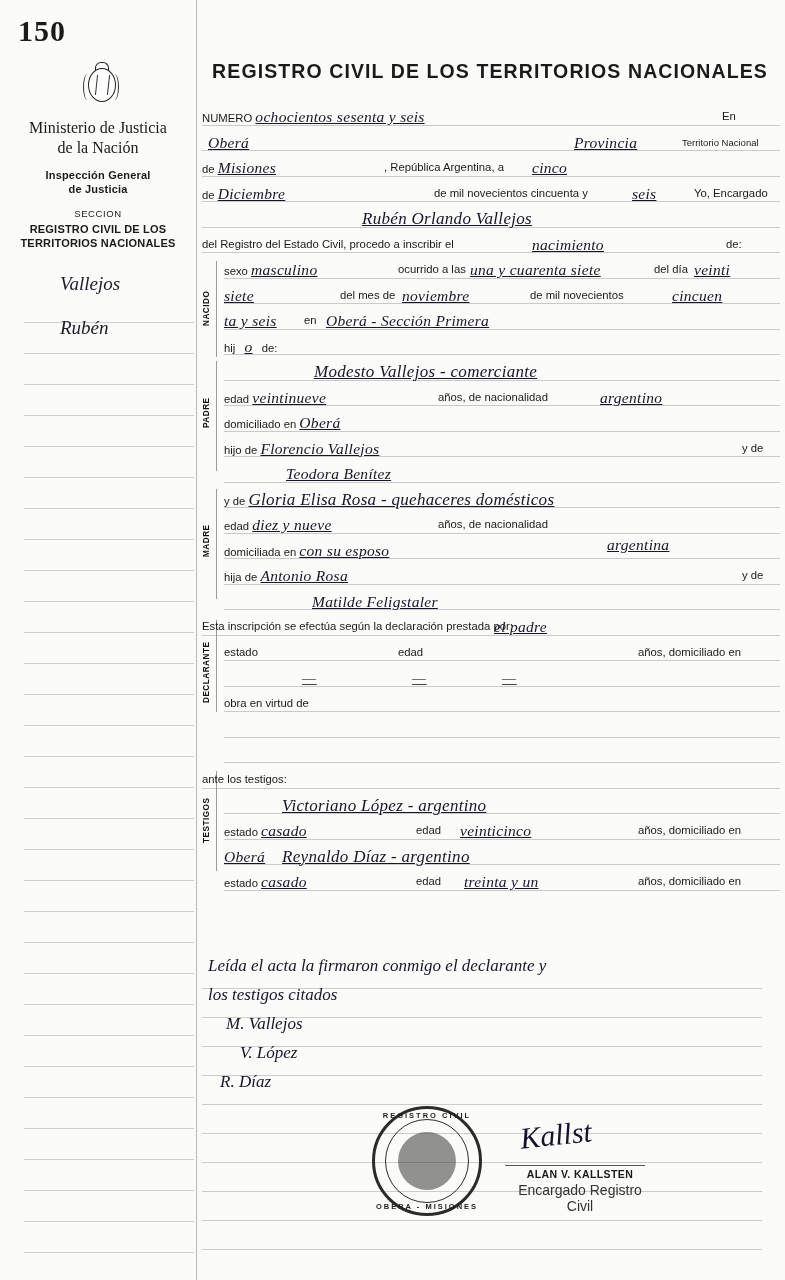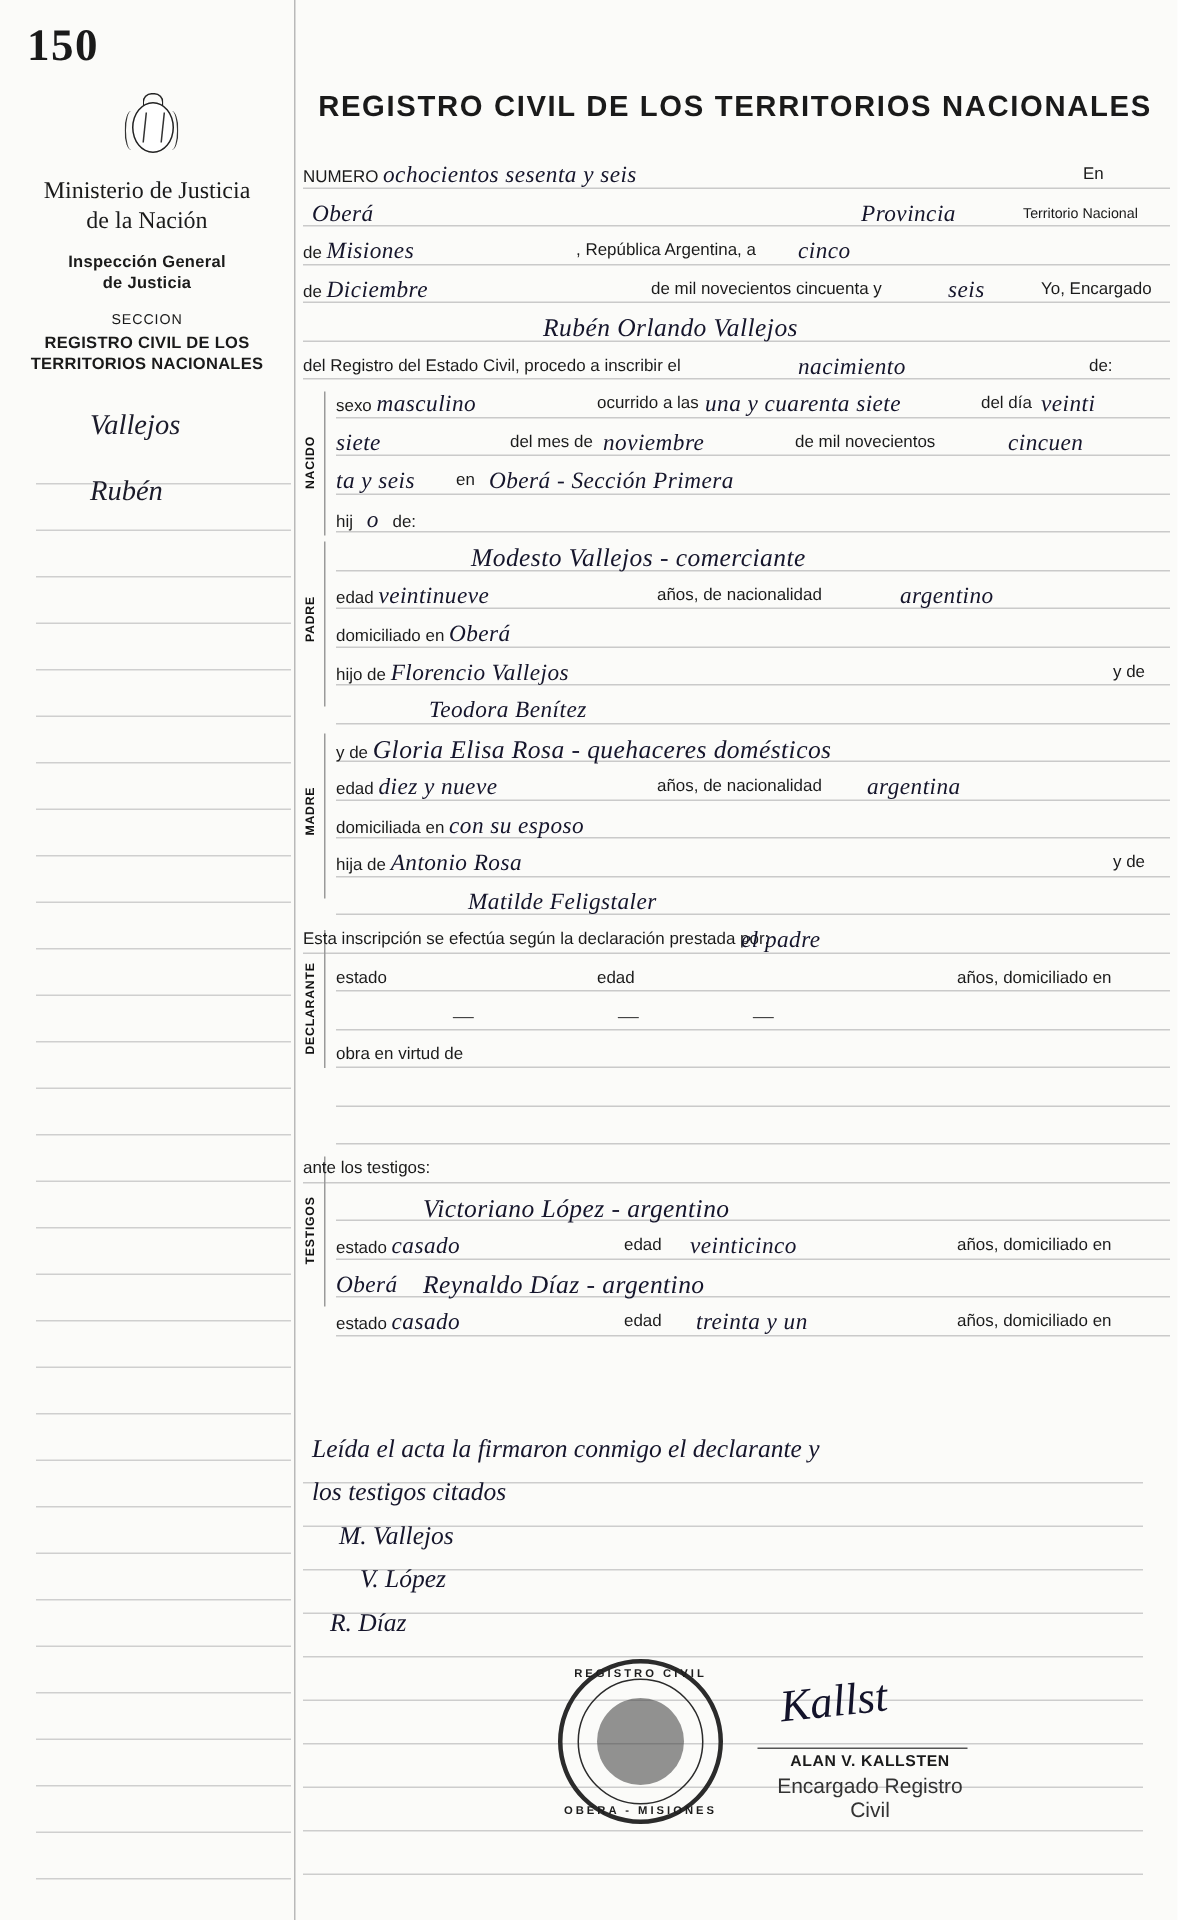"ochocientos sesenta y seis" .hw { text-decoration: none -> underline }
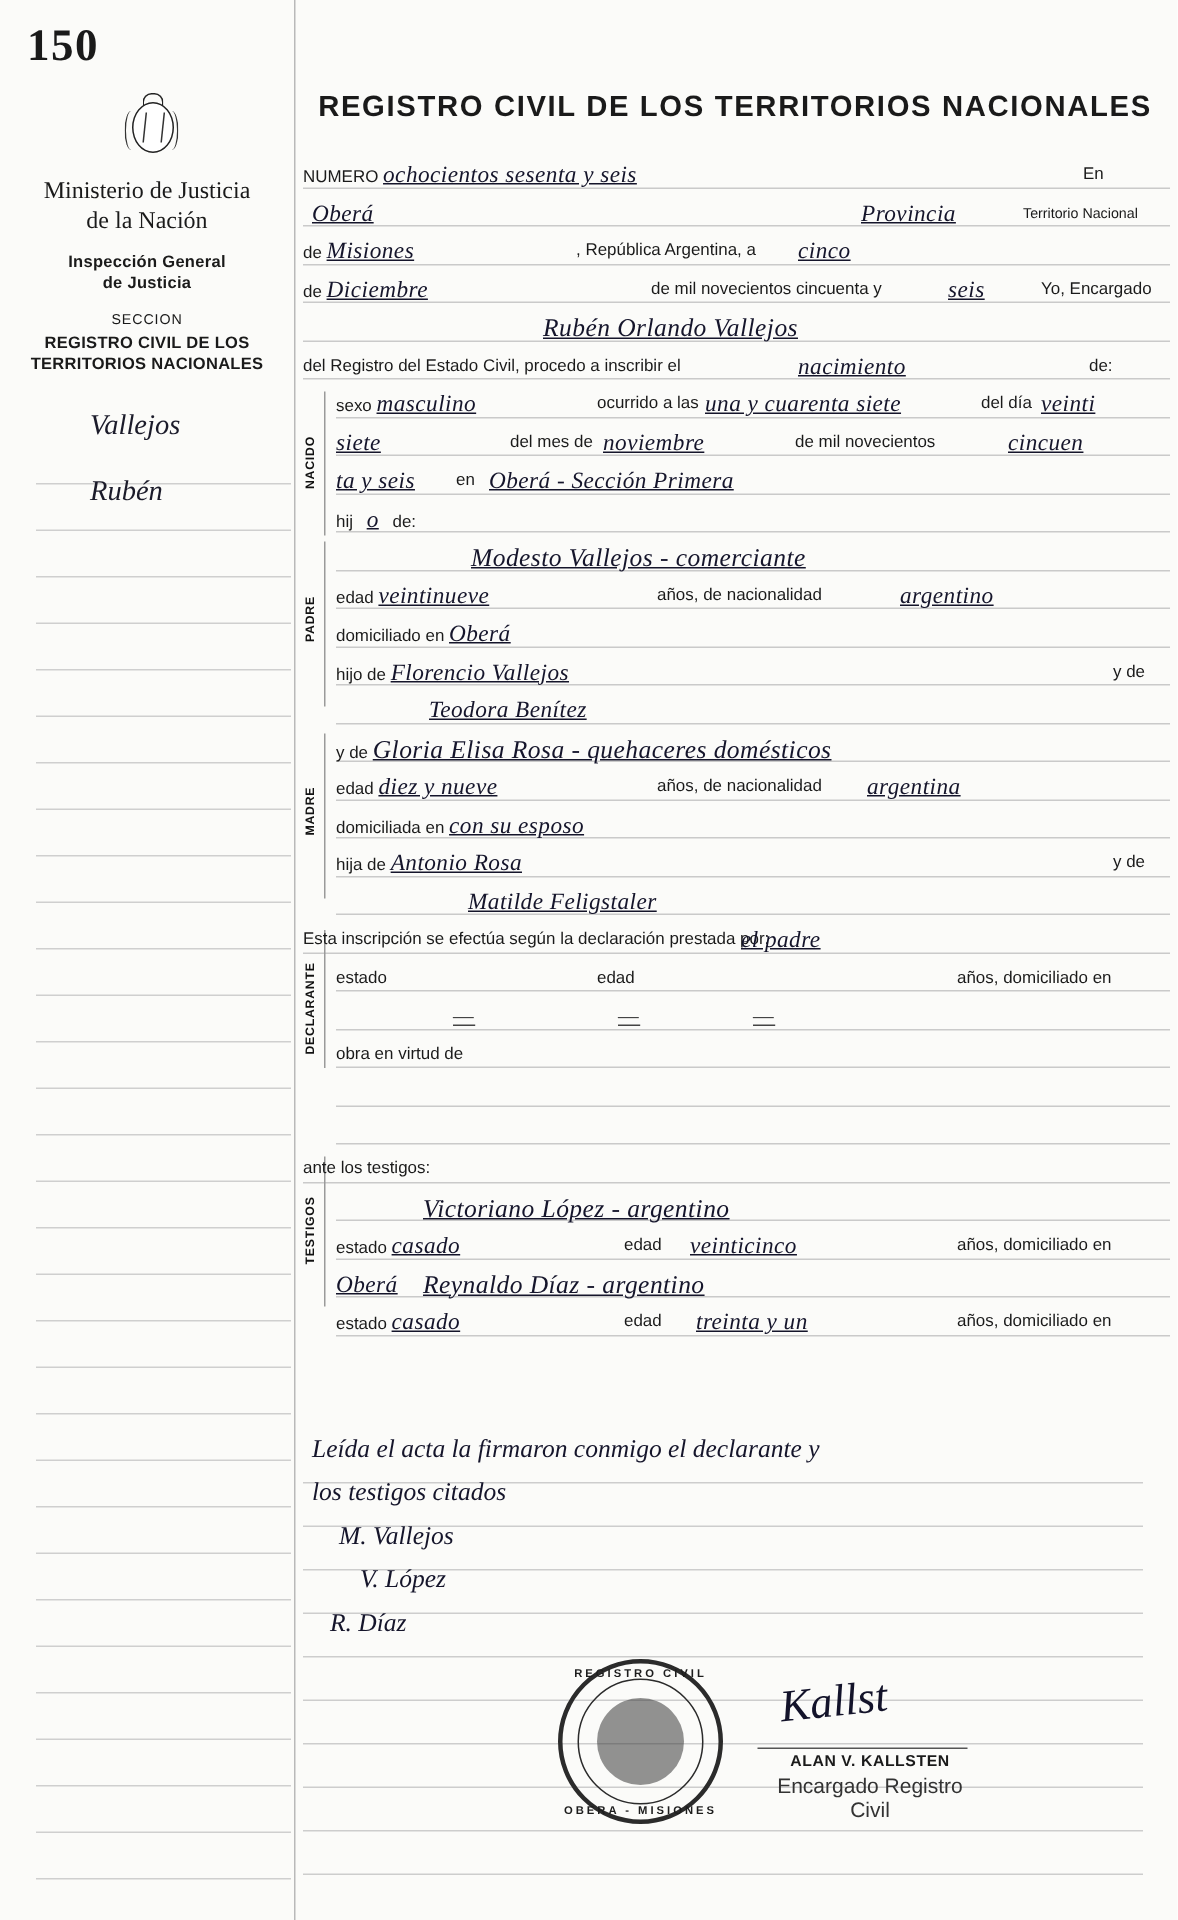"argentina" span.hw { left: 376px -> 405px; margin-top: none -> 20px }
